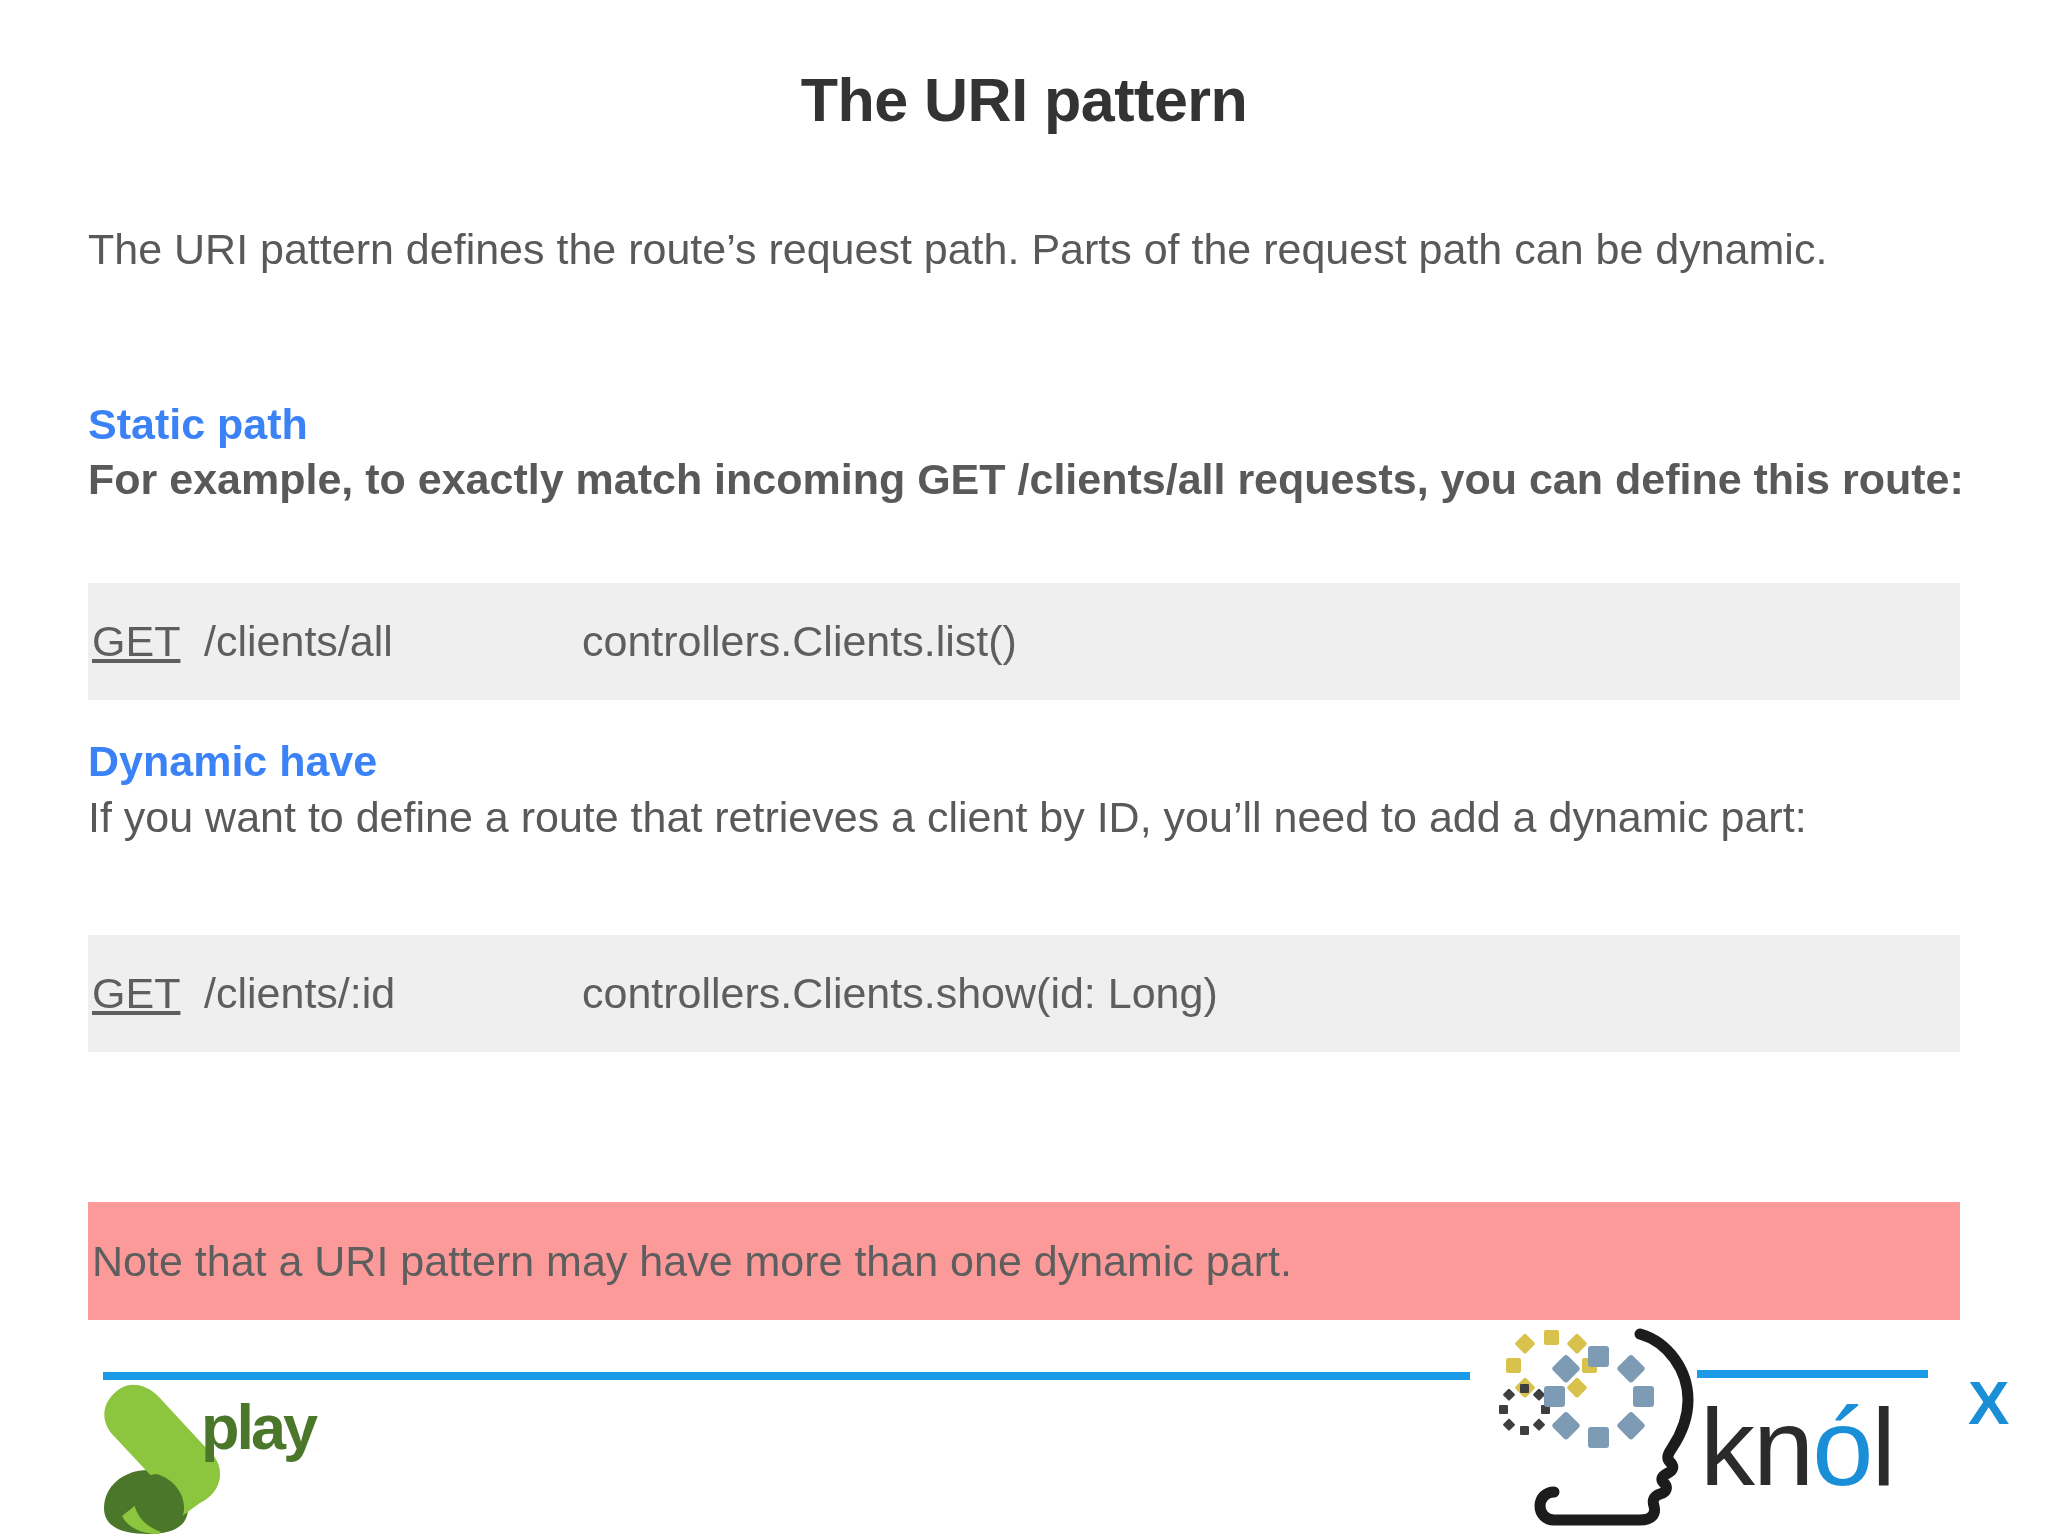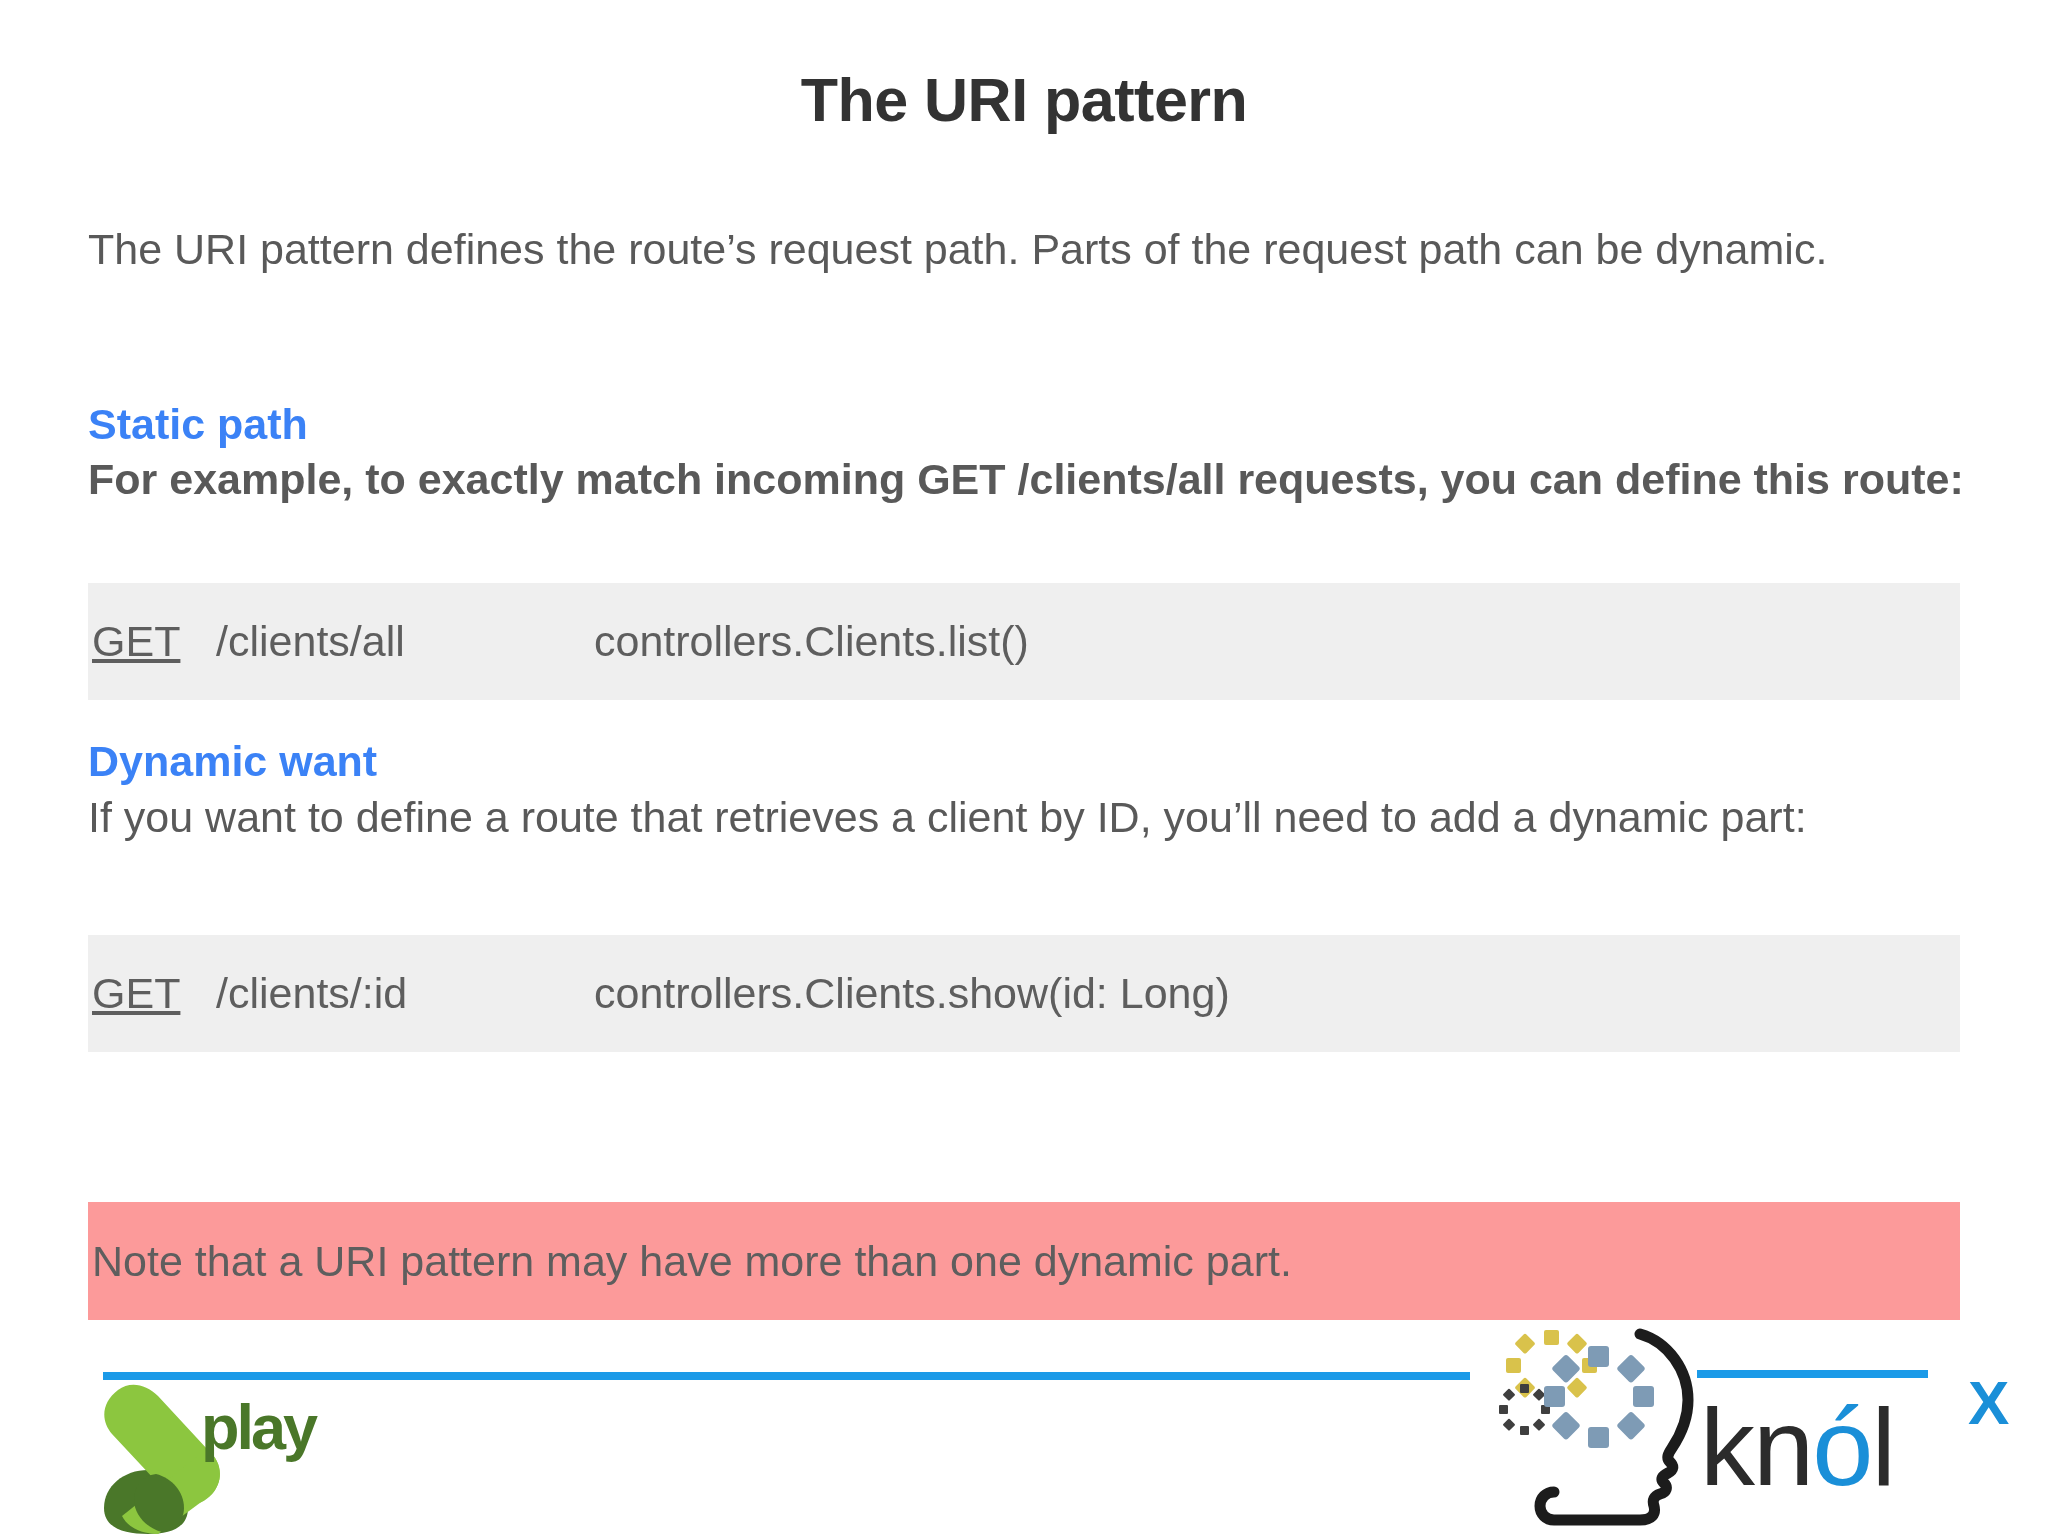"/clients/all" .code-path { margin-left: 12px -> none }
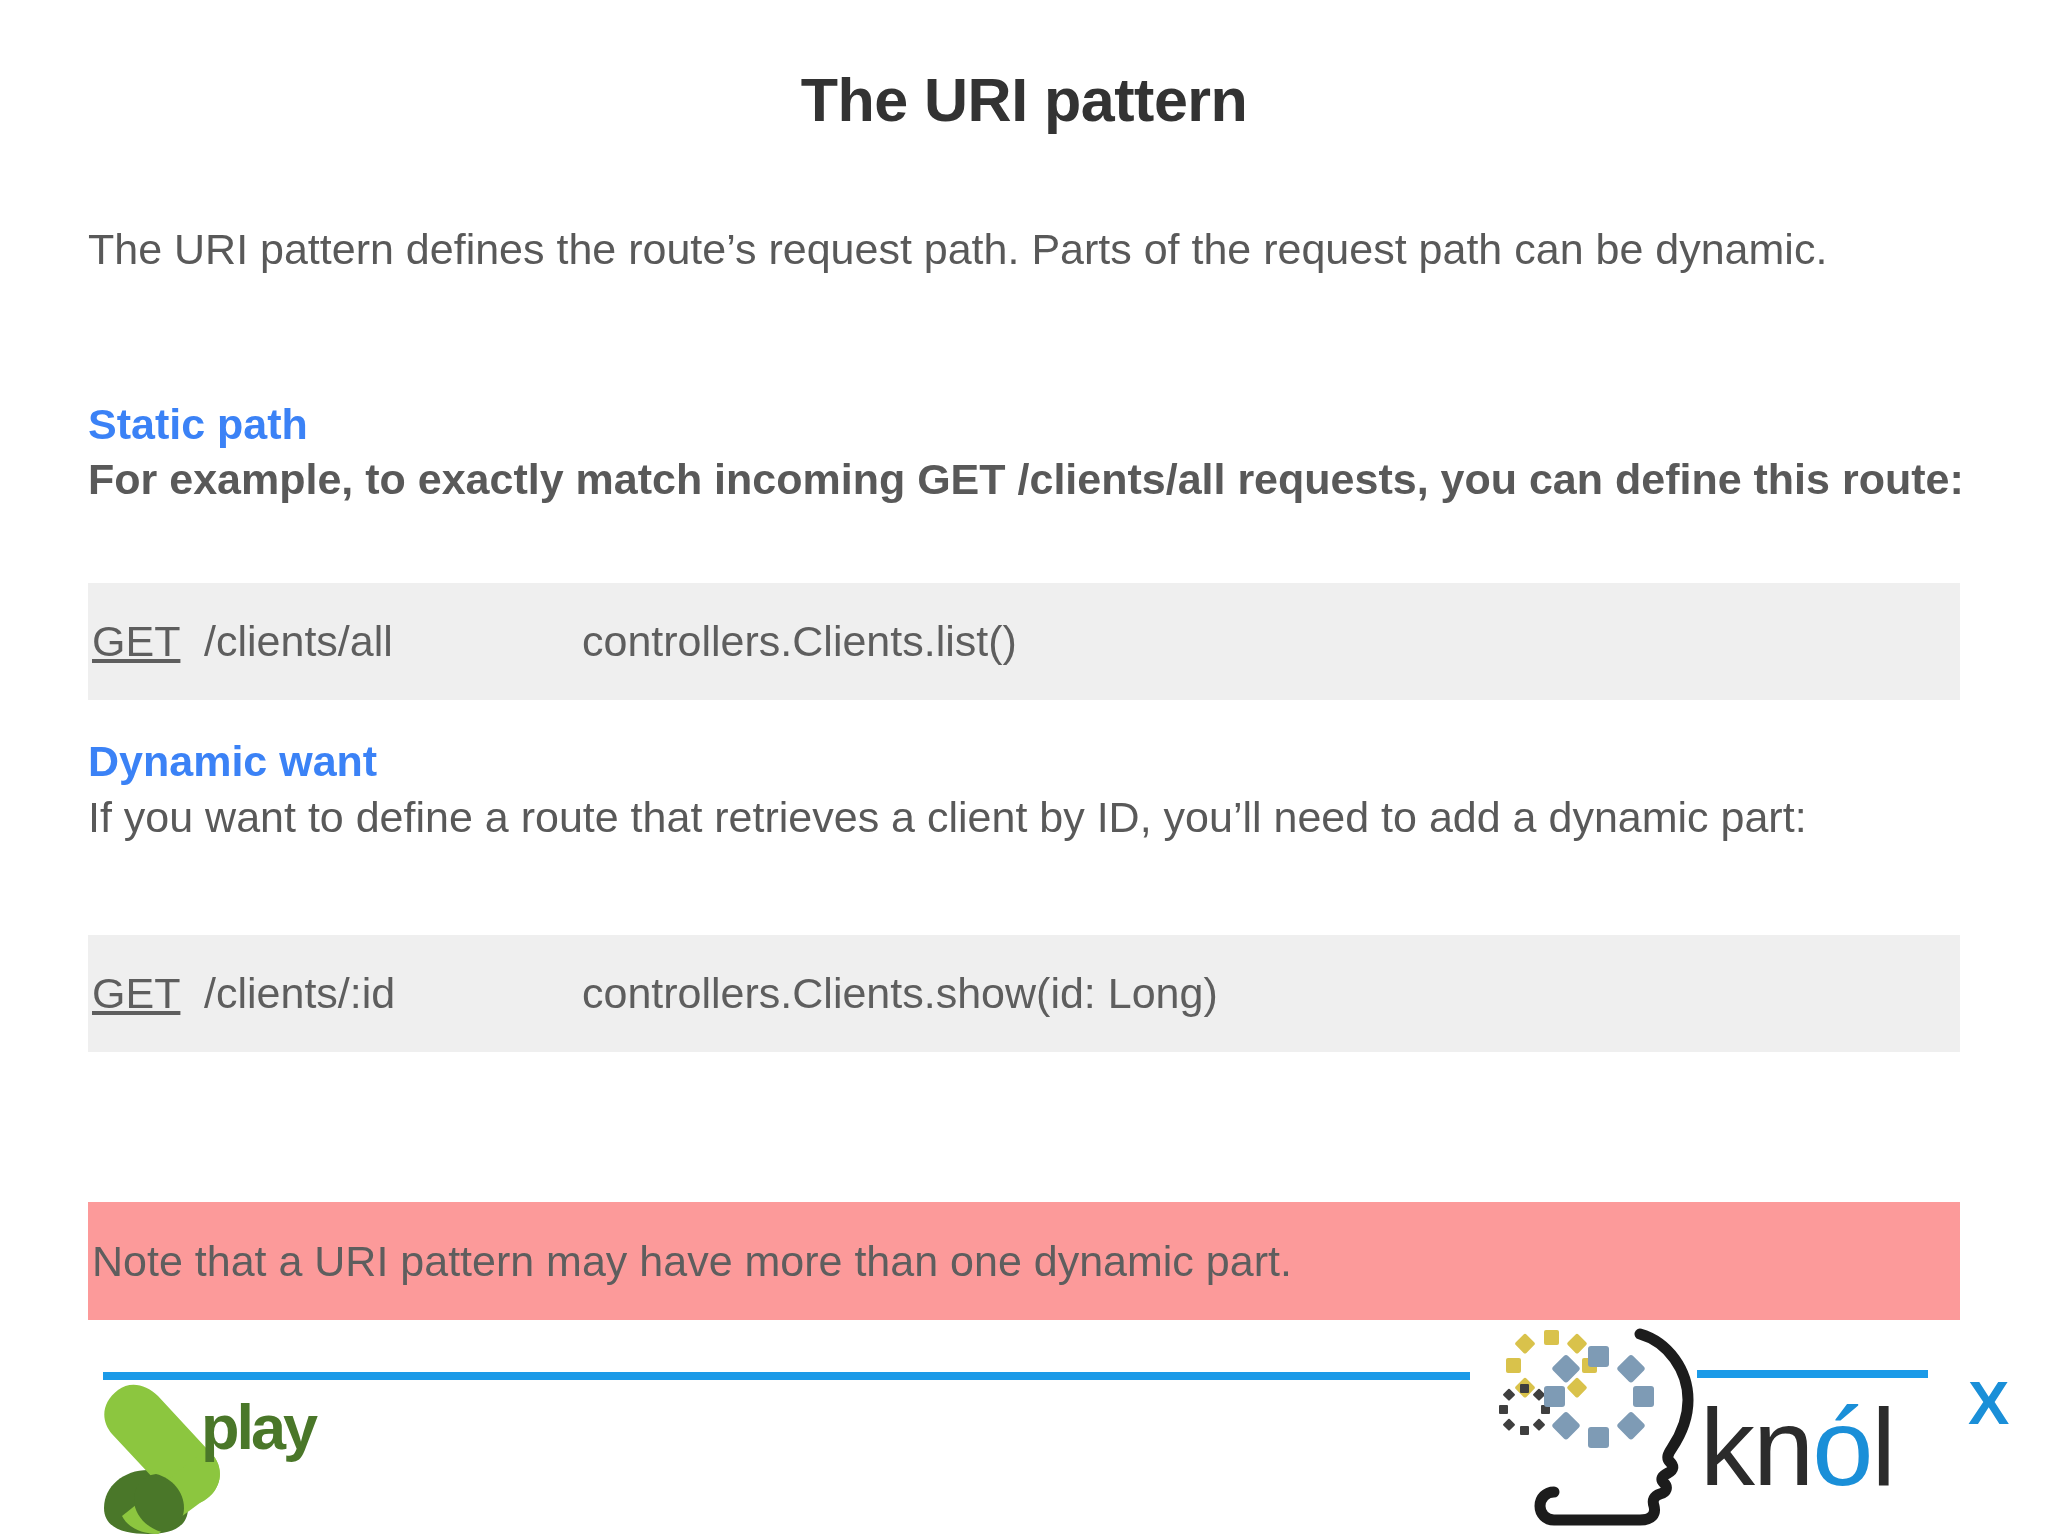"Dynamic want" div.section-head { text: want -> have }
